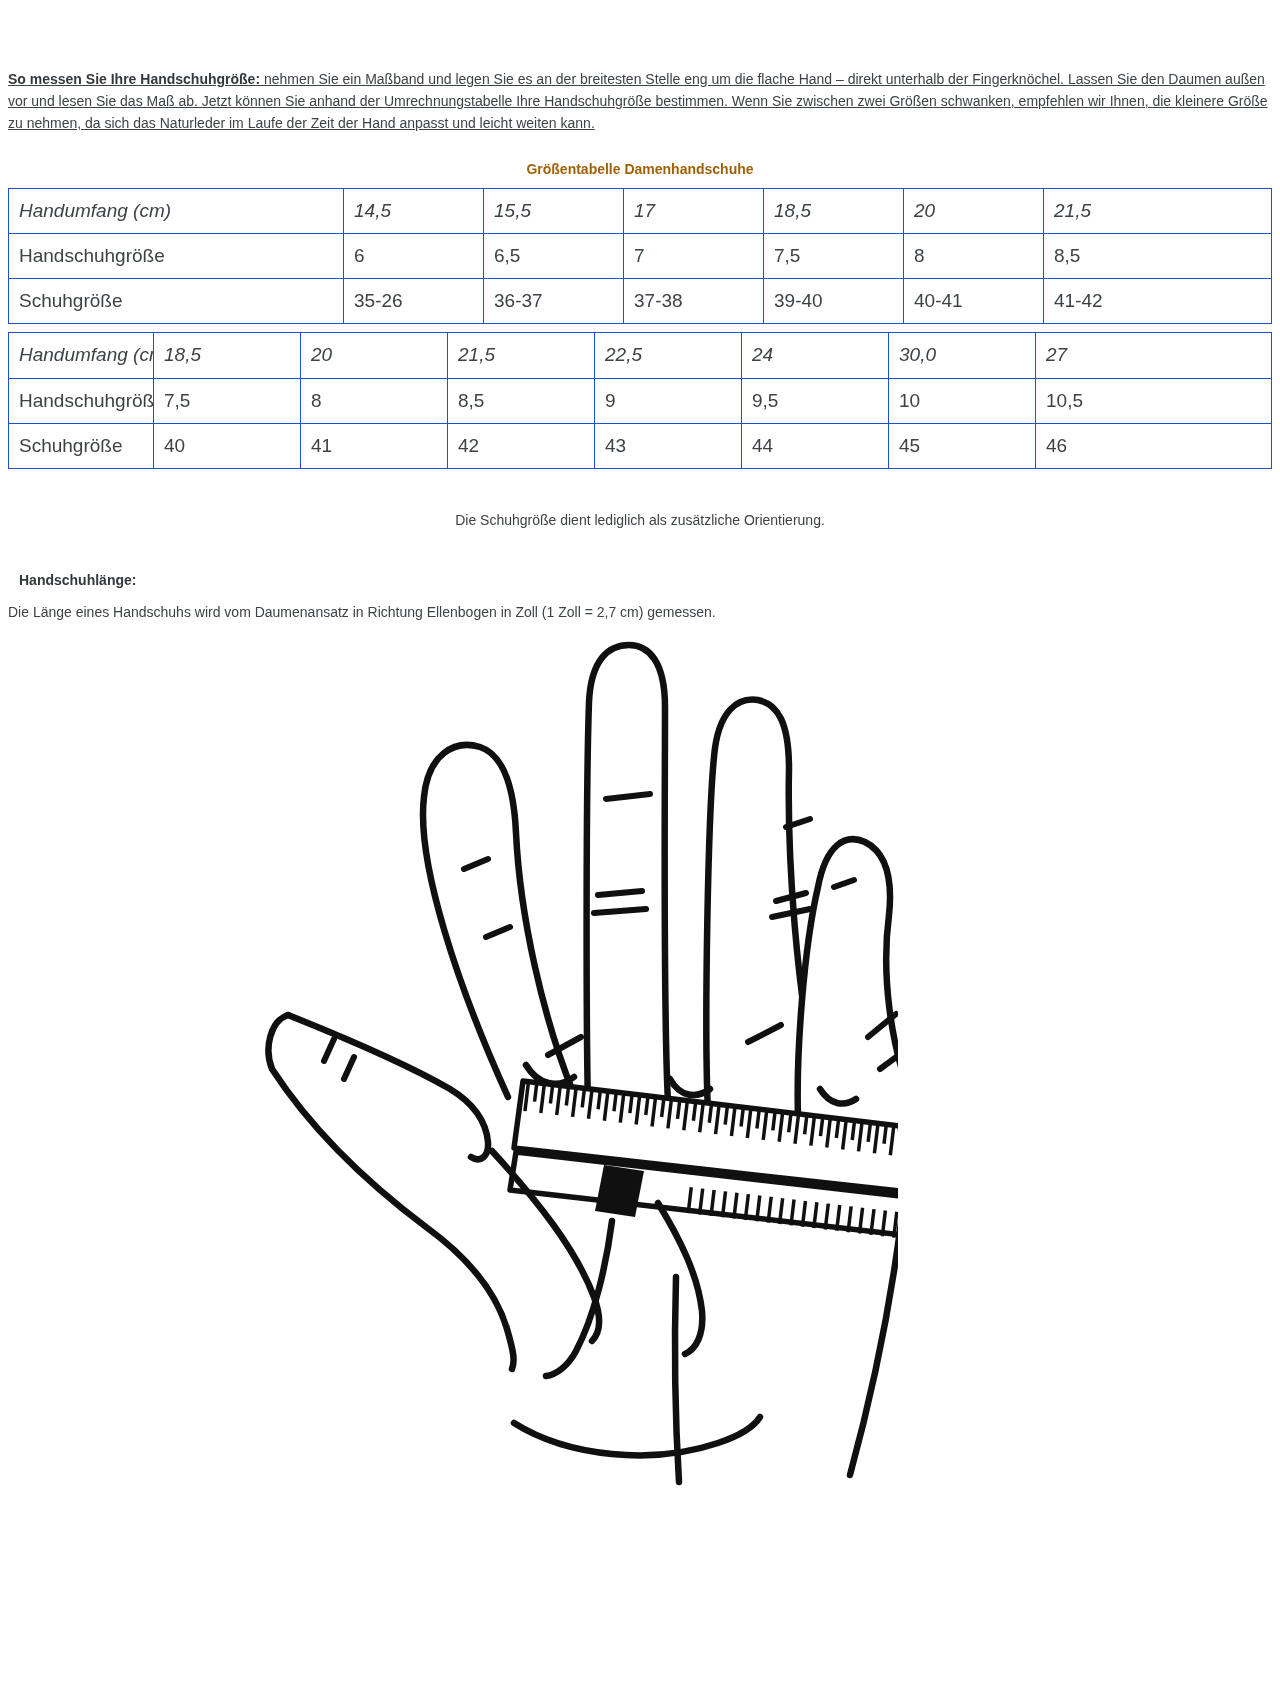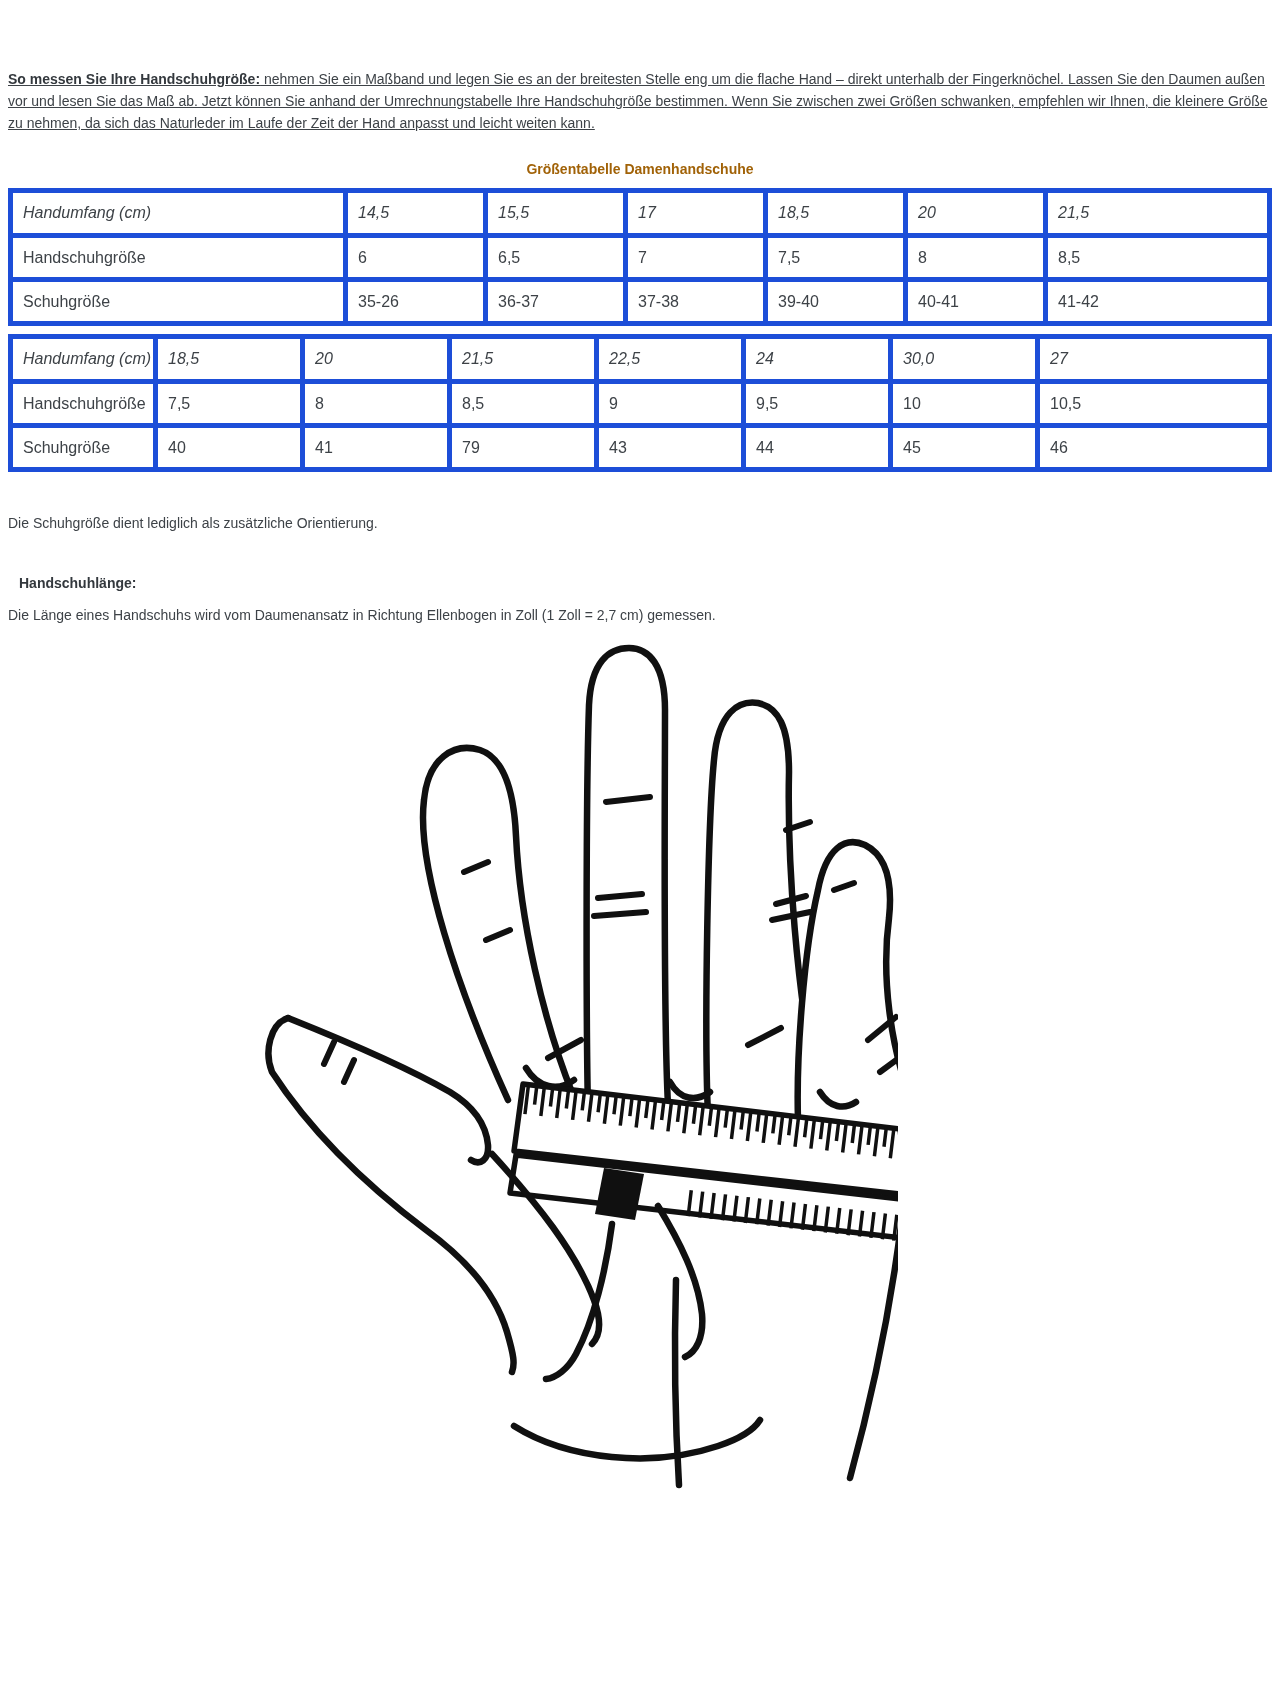"Handumfang (cm)" table.t td { border: 5px solid #1d4ed8 -> 1px solid #1d4ed8; font-size: 16px -> 19px }
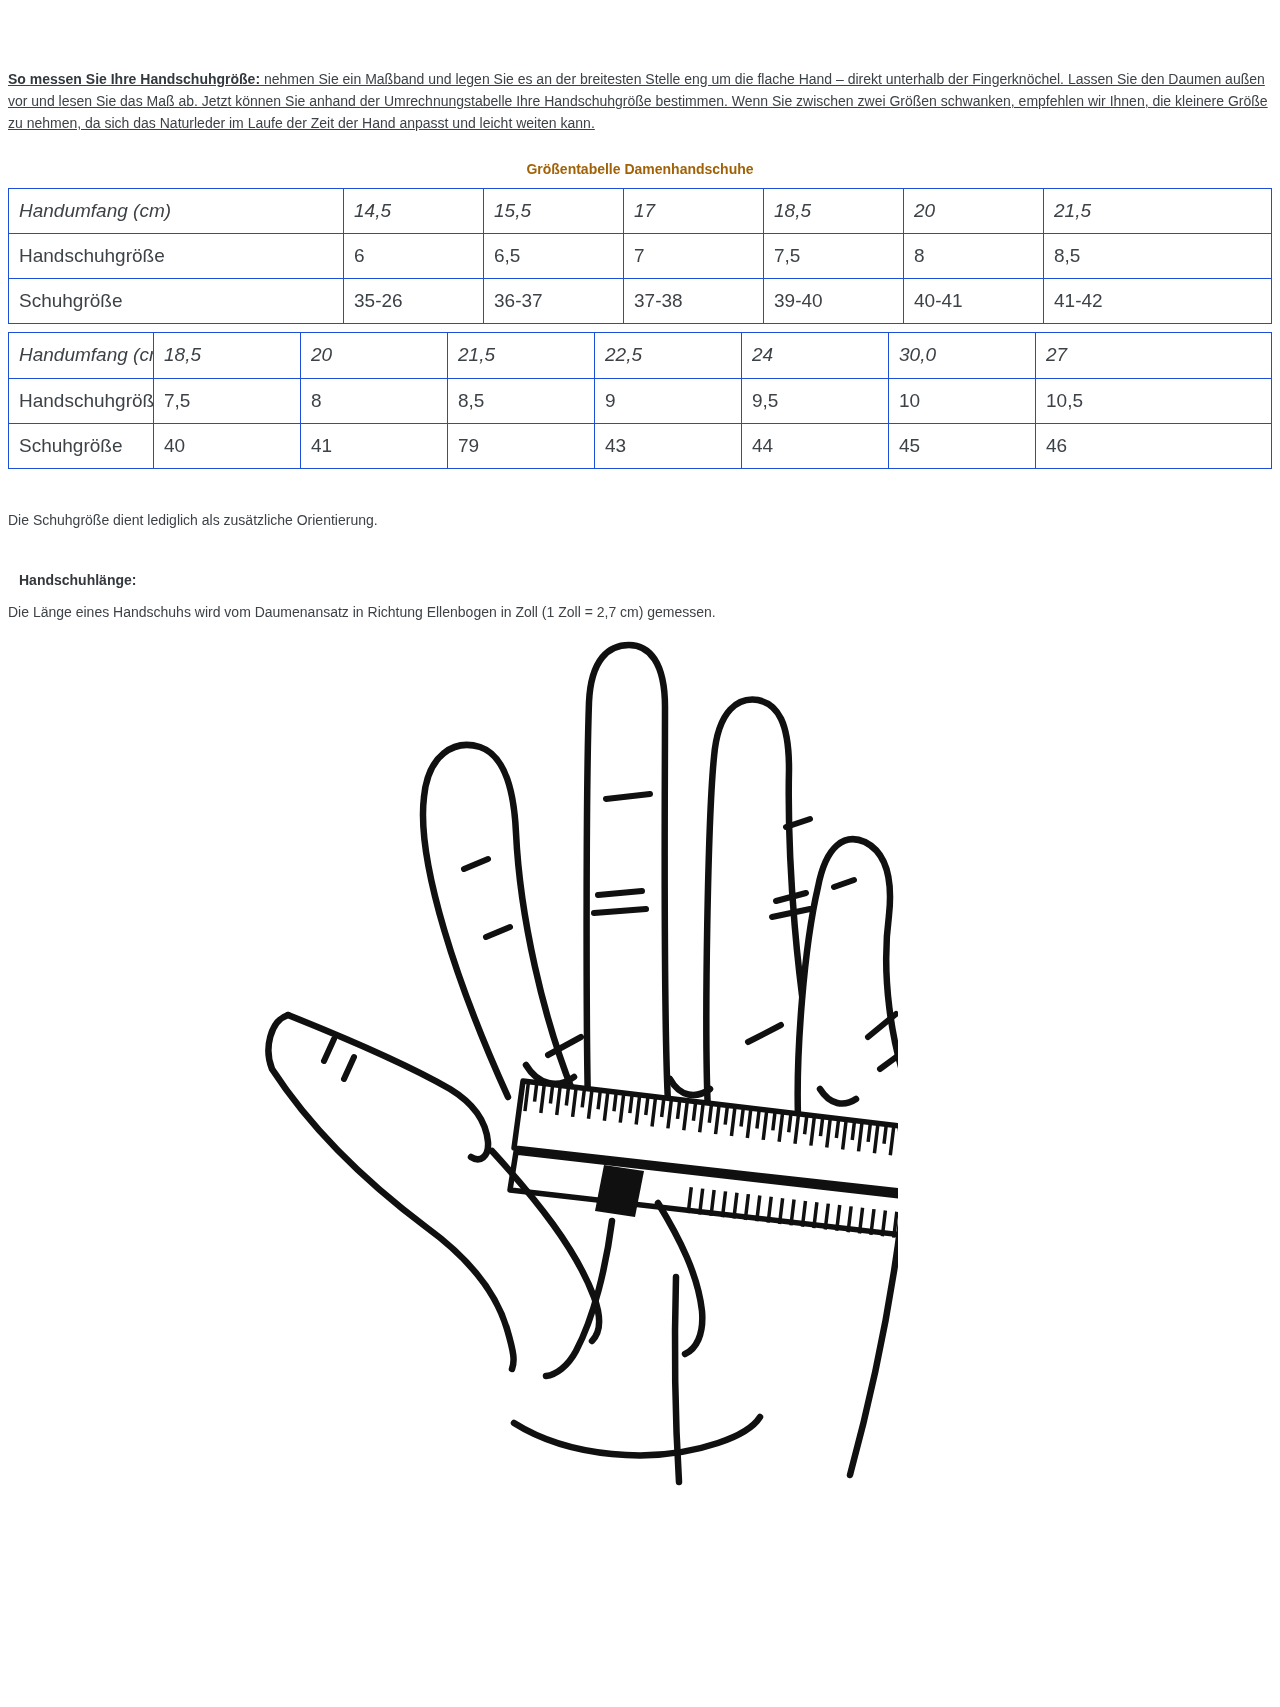"79" td { text: 79 -> 42 }
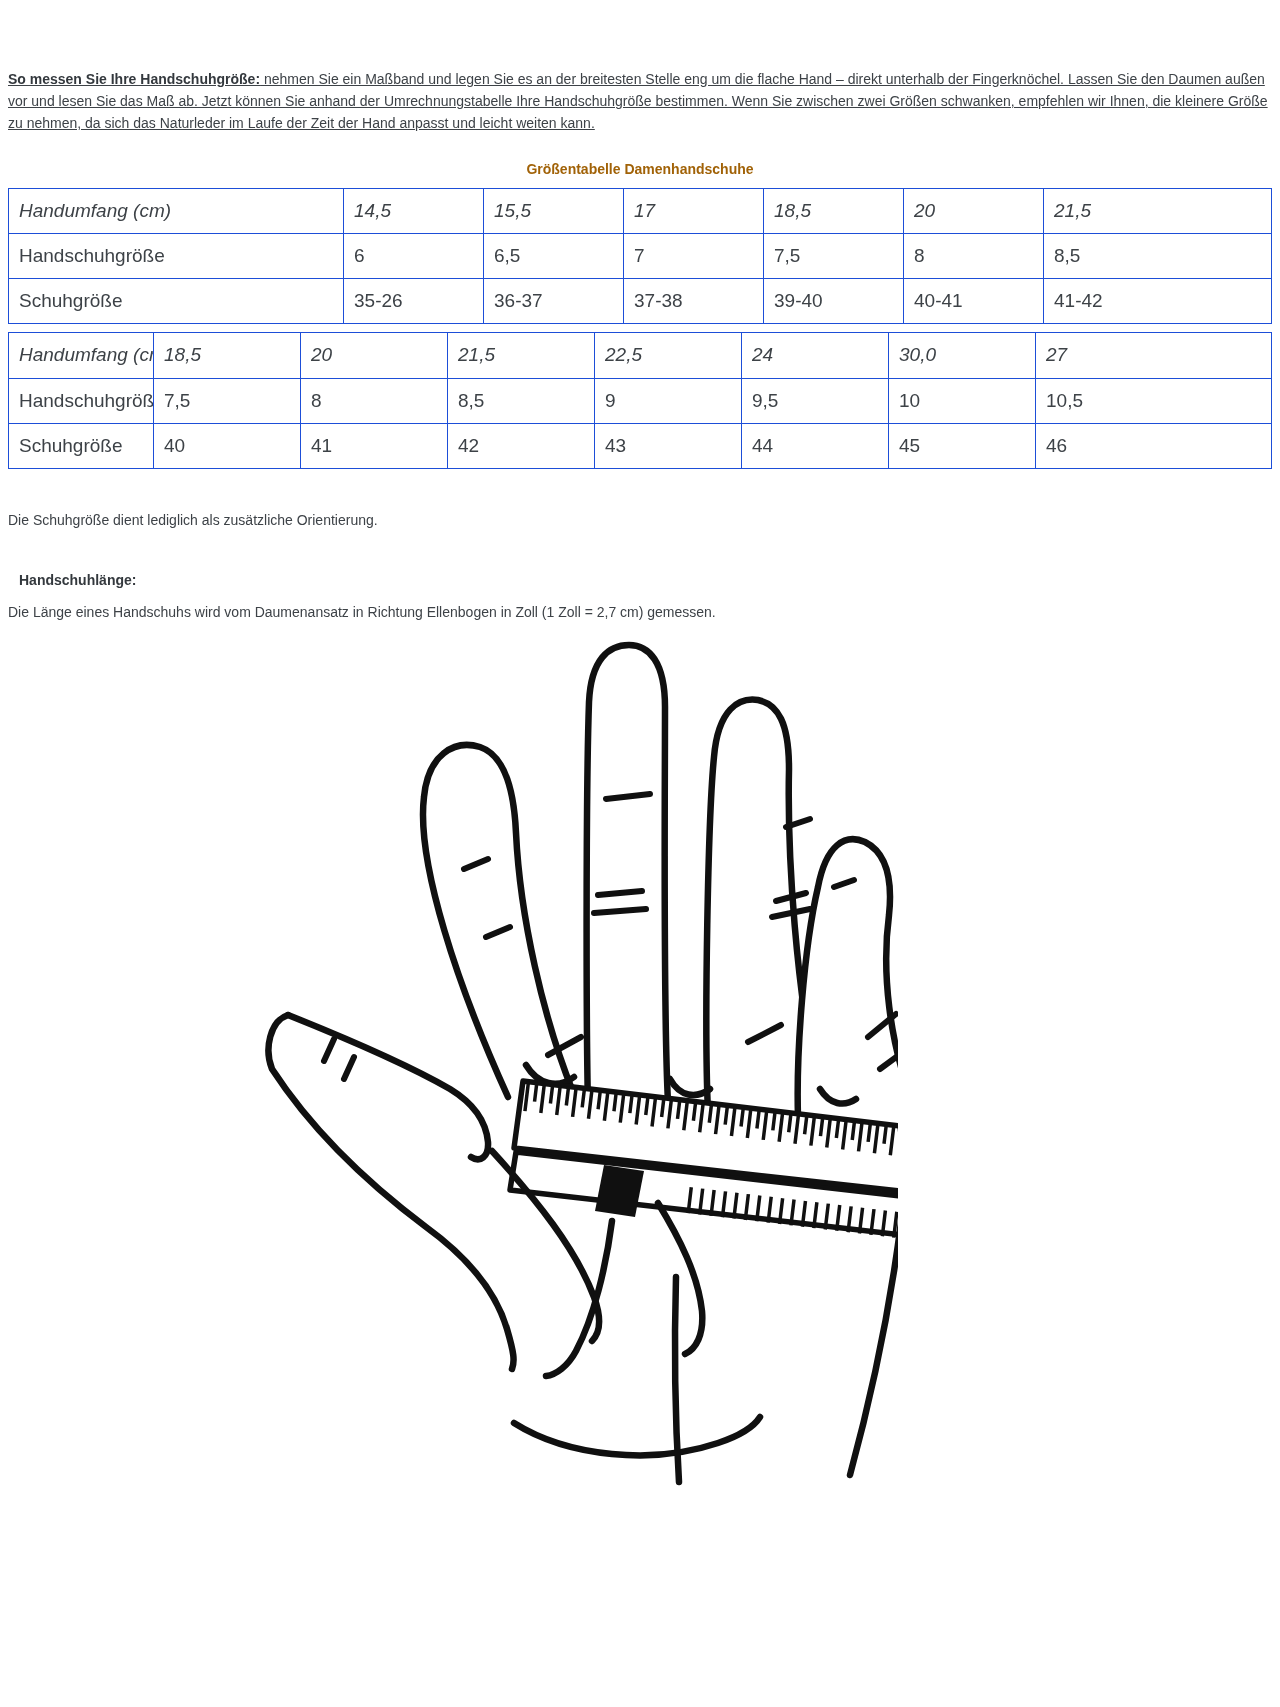"Die Schuhgröße dient lediglich als" .note { text-align: none -> center }
